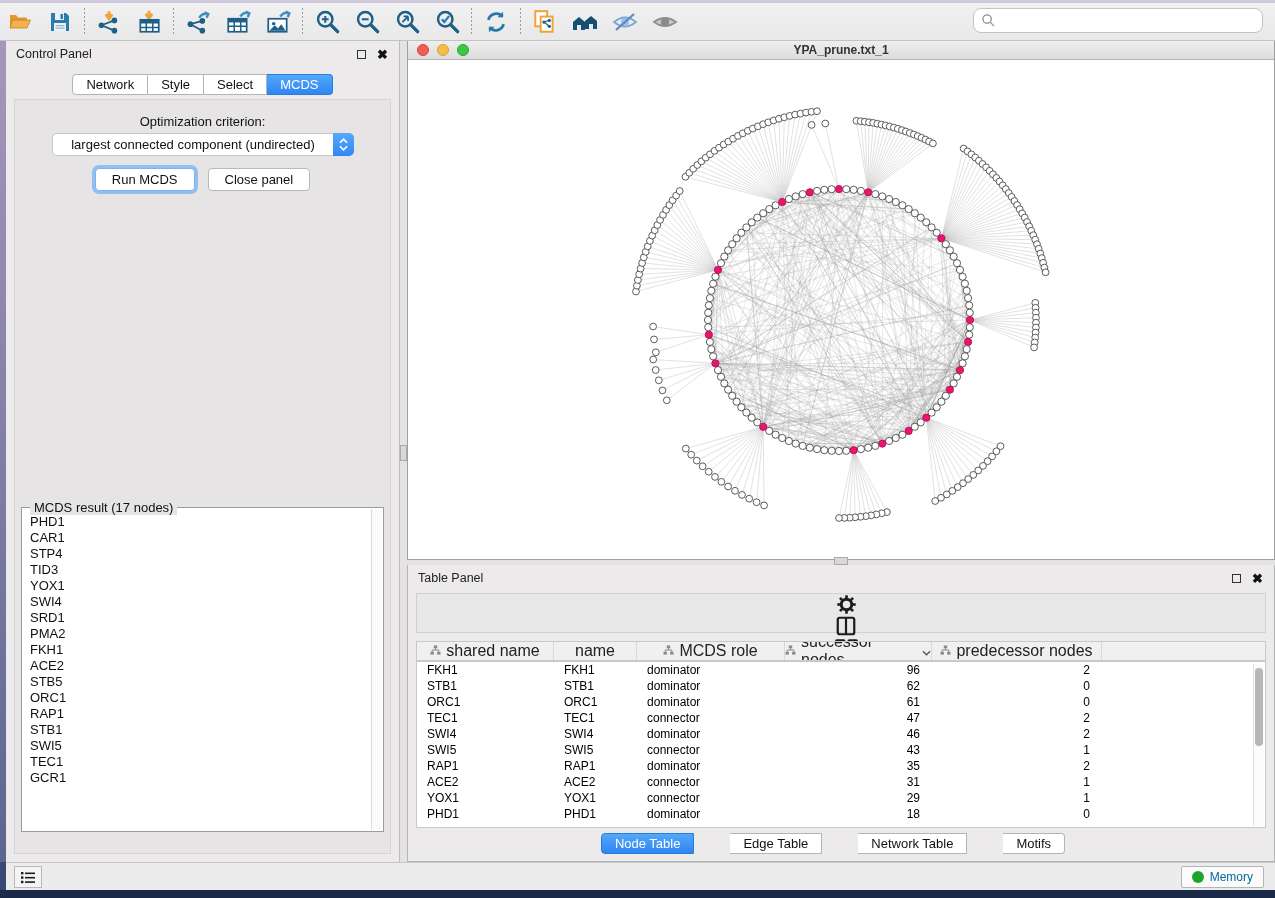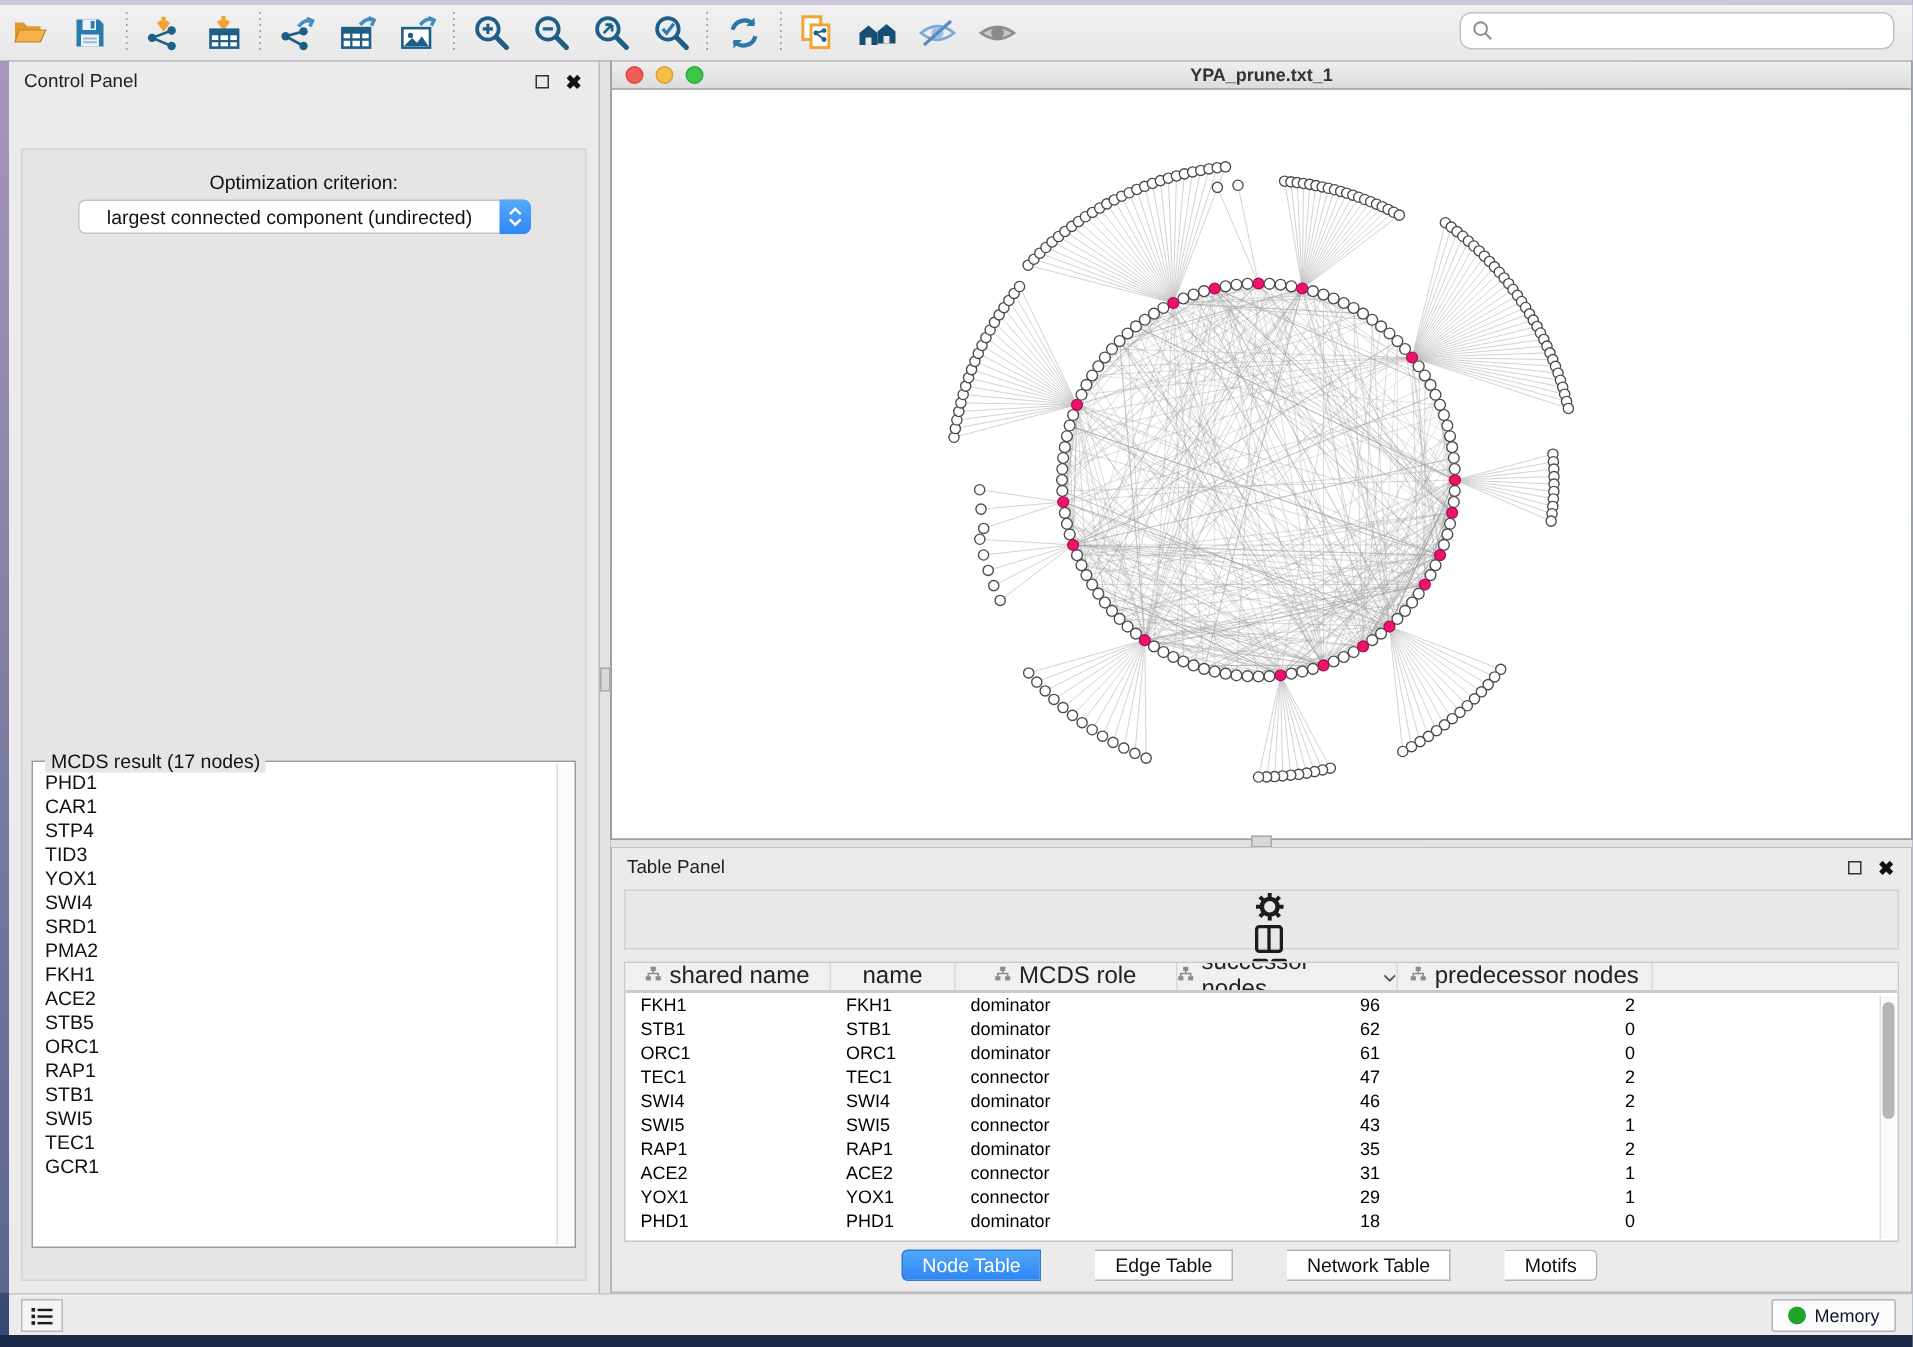"Network" div.seg-tabs { html: none -> <div> <div>Network</div> <div>Style</div> <div>Select</div> <div>MCDS</div> </div> }
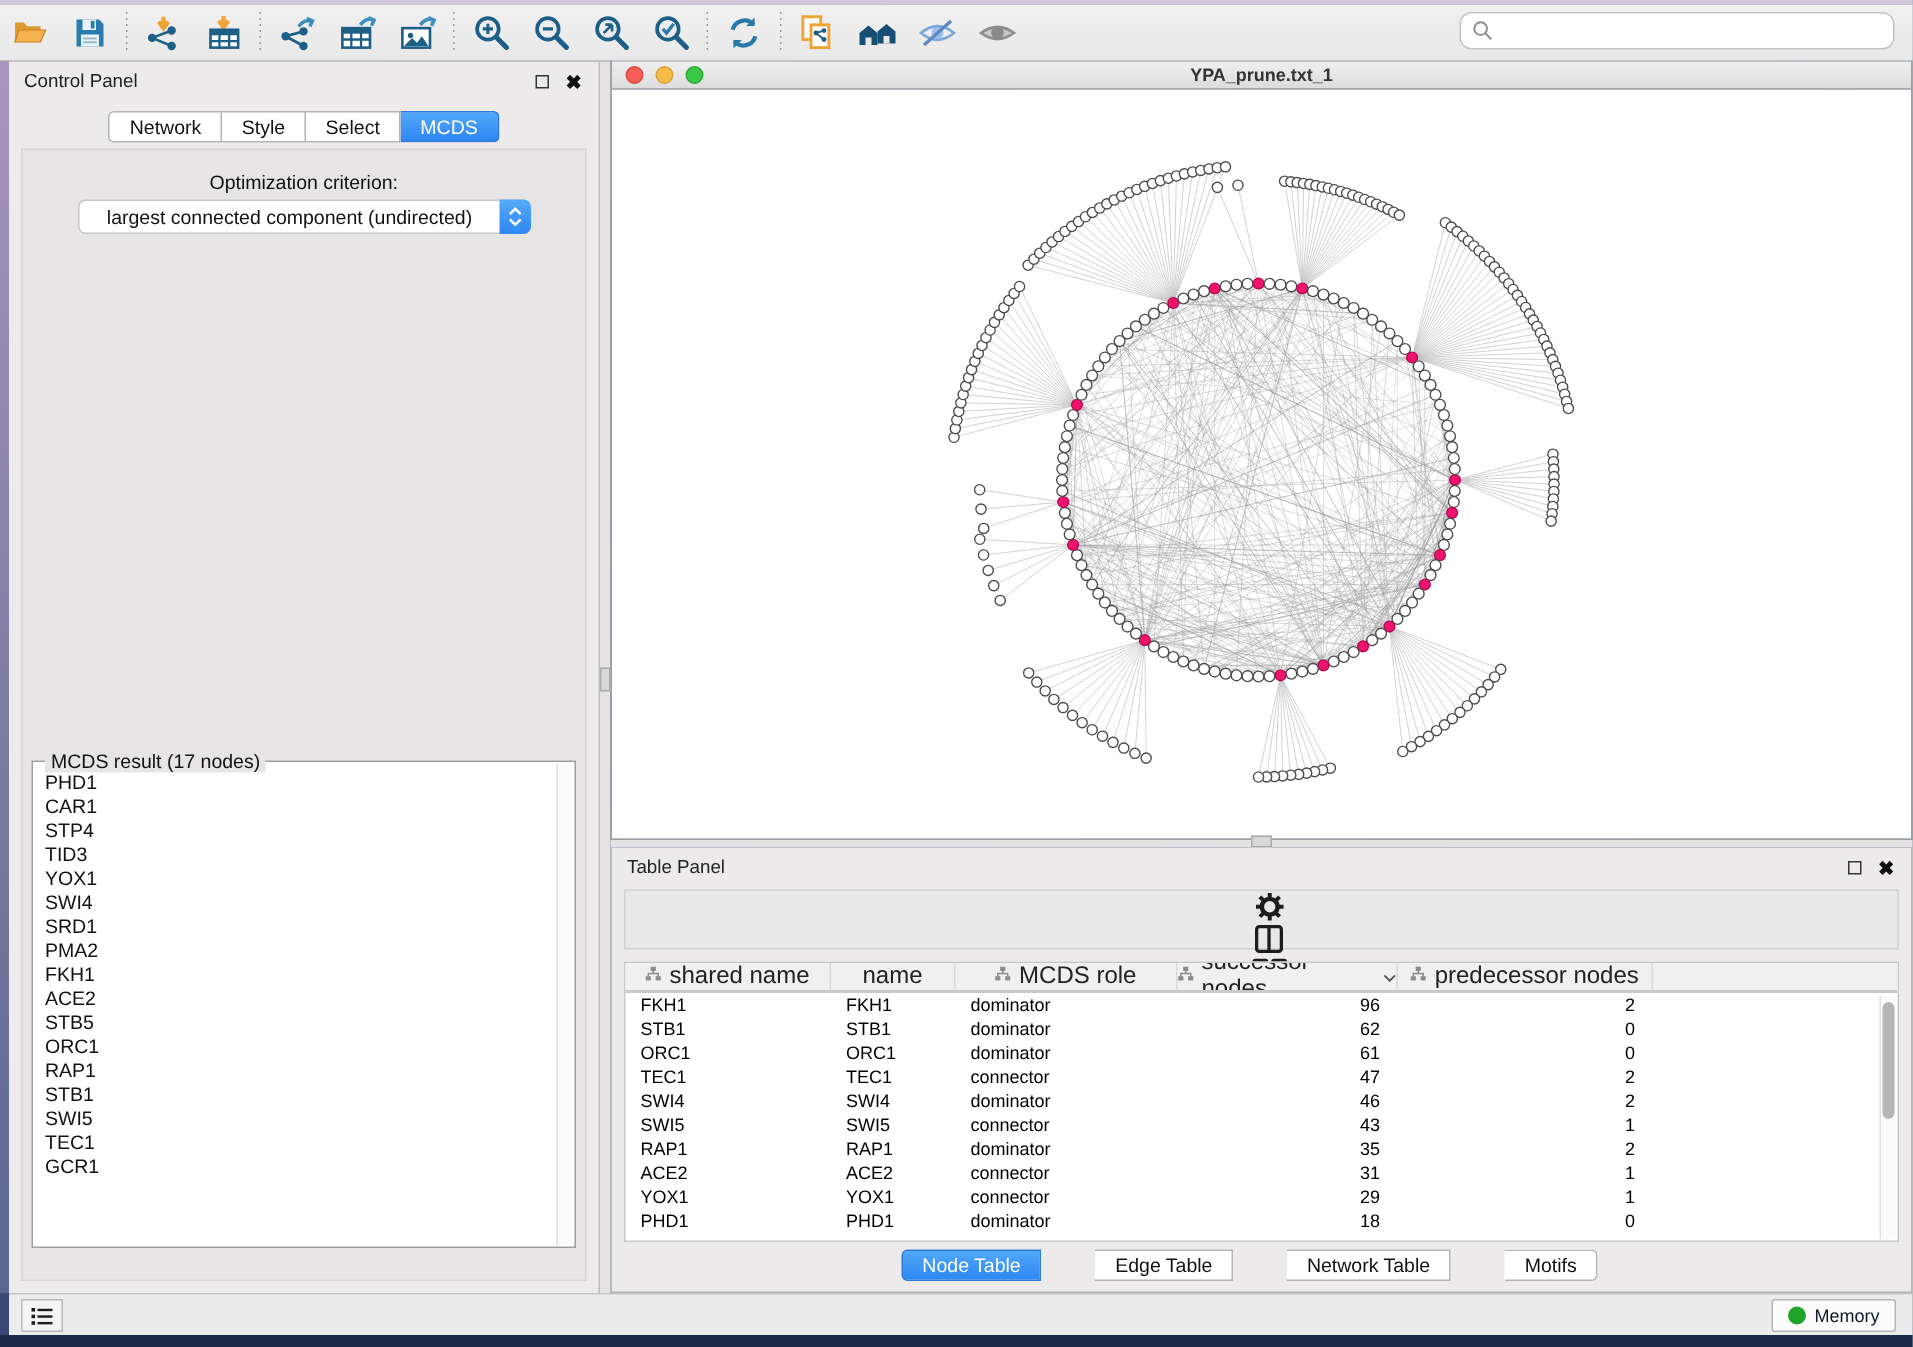"Run MCDS" div.btn-row { html: none -> <div> <div>Run MCDS</div> <div>Close panel</div> </div> }
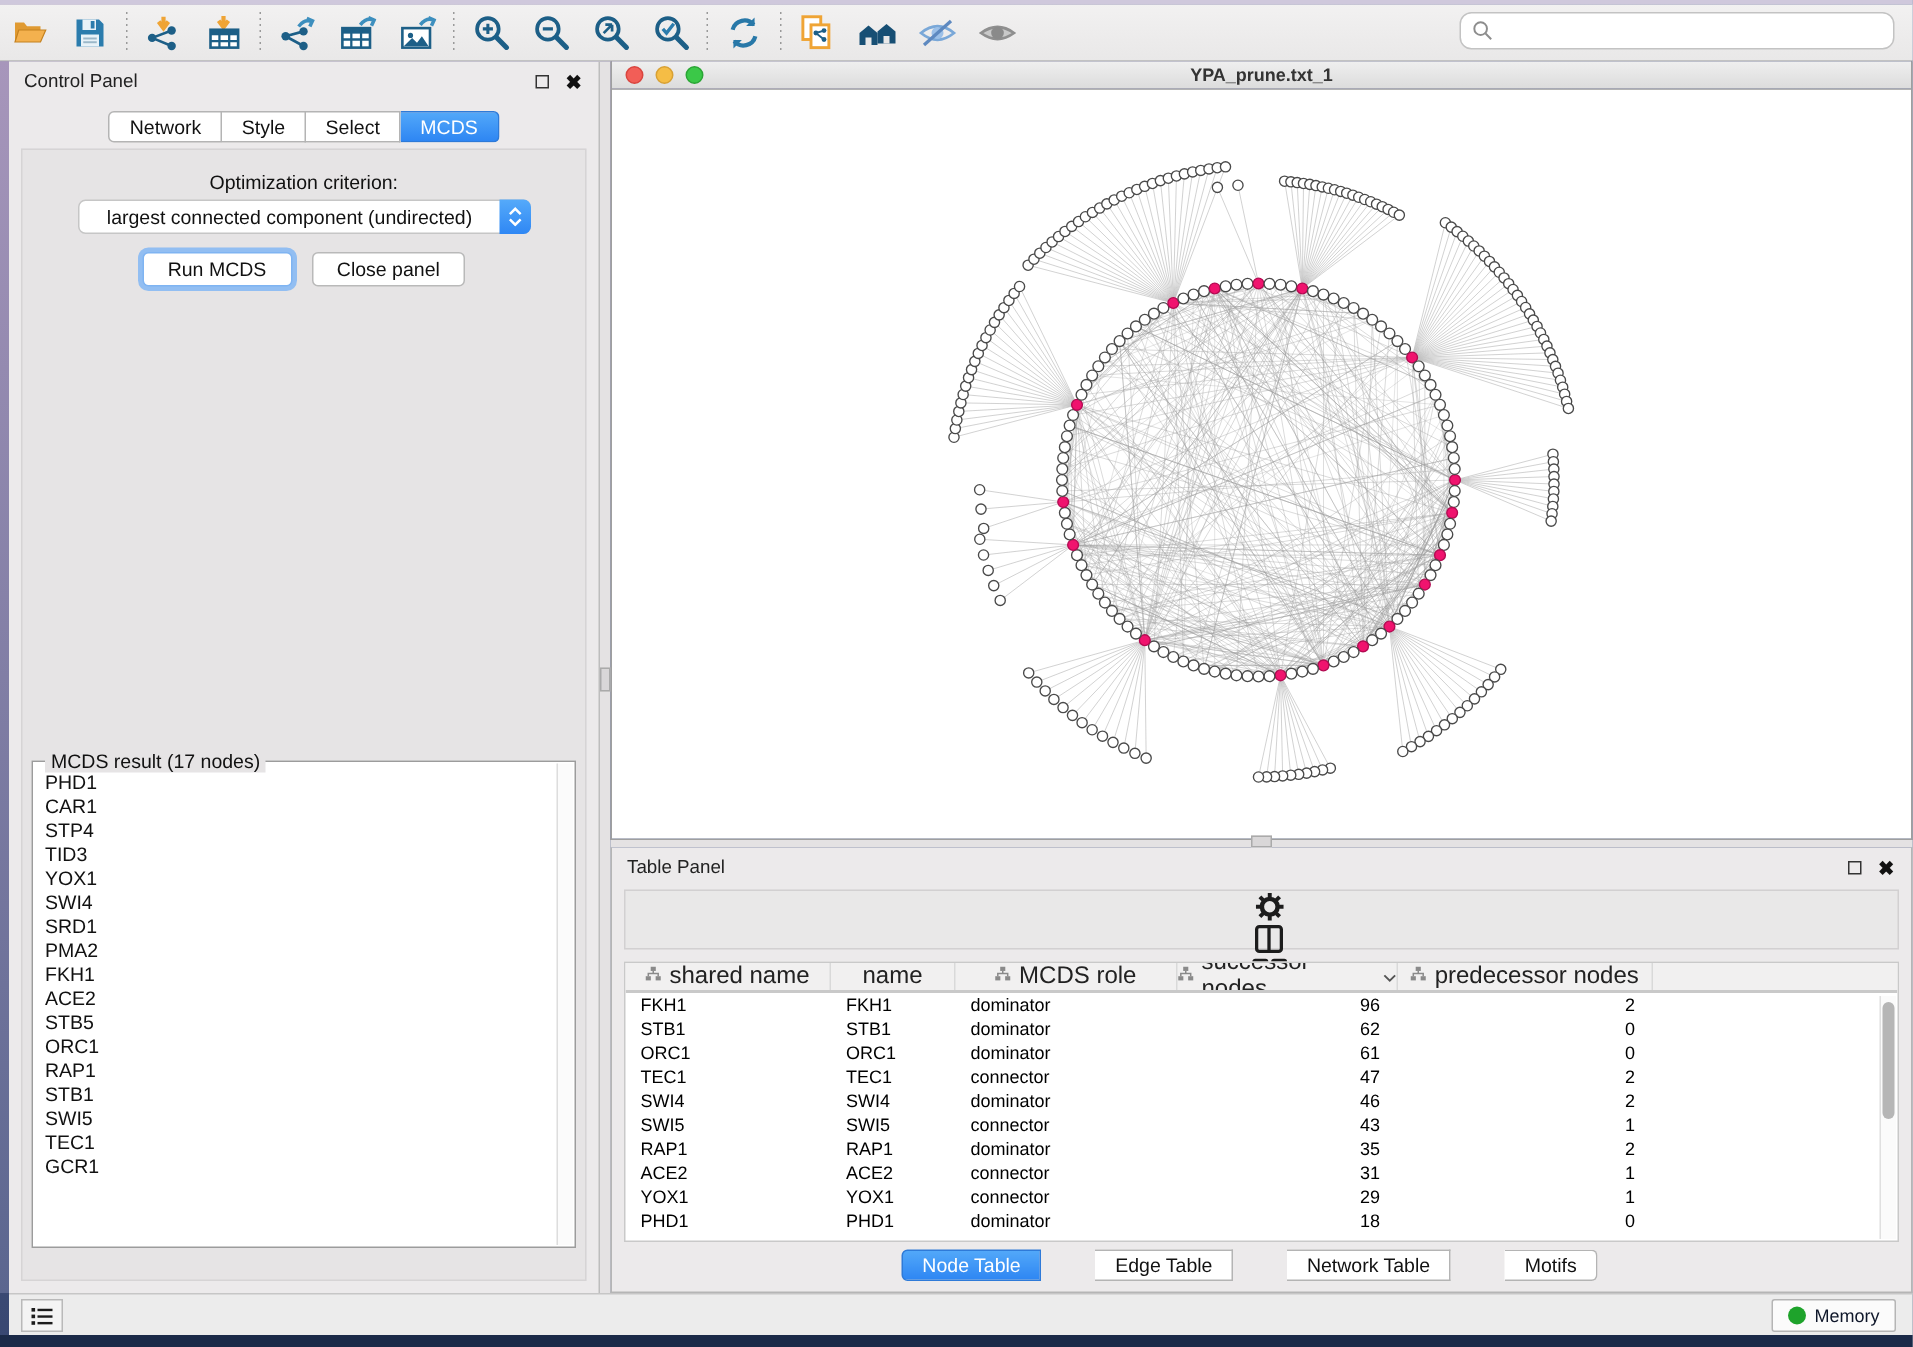"Memory" .memory-btn { color: #0f172a -> #0369a1 }
